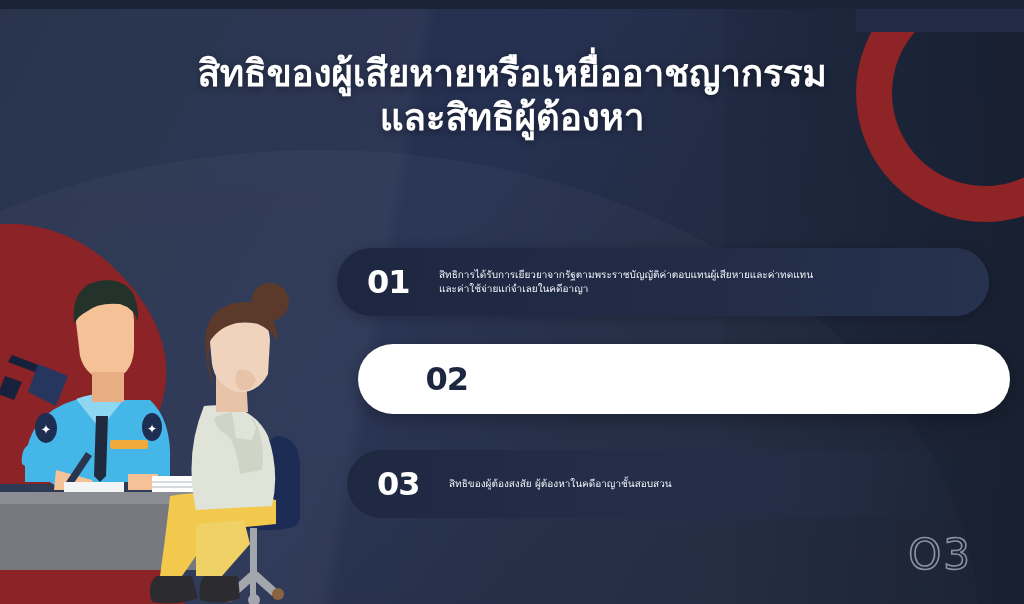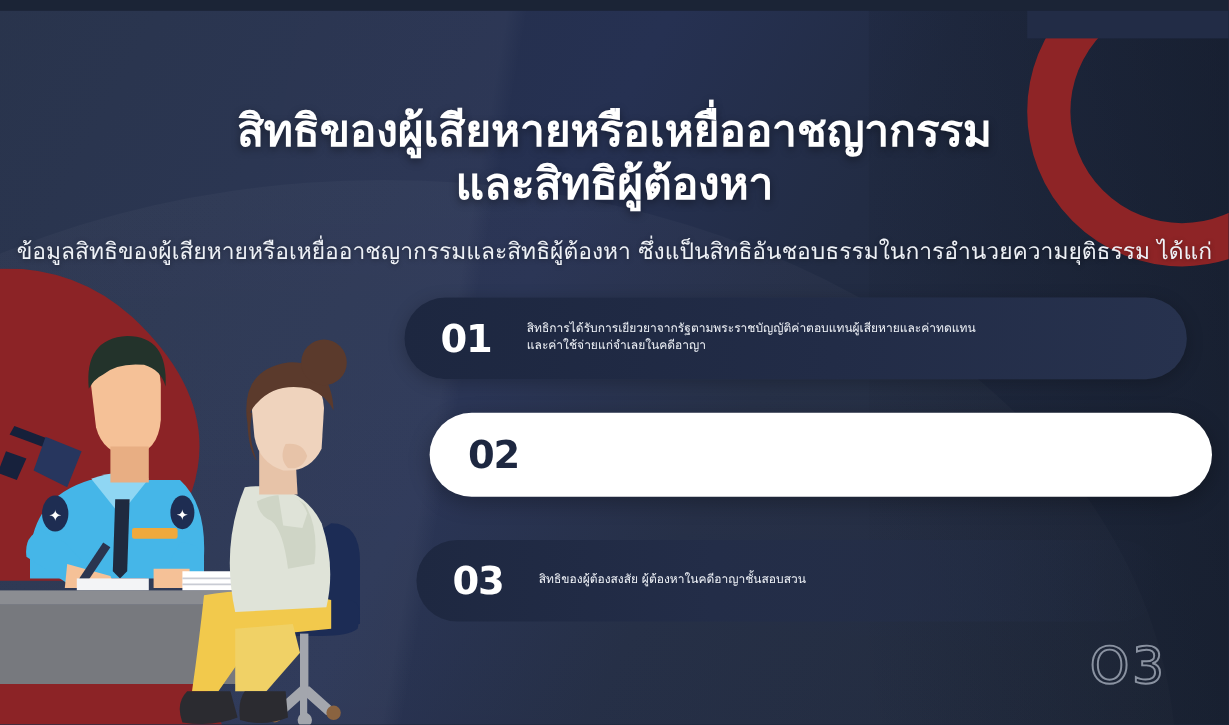"สิทธิของผู้เสียหายหรือเหยื่ออาชญากรรม" .header { margin-top: 36px -> none }
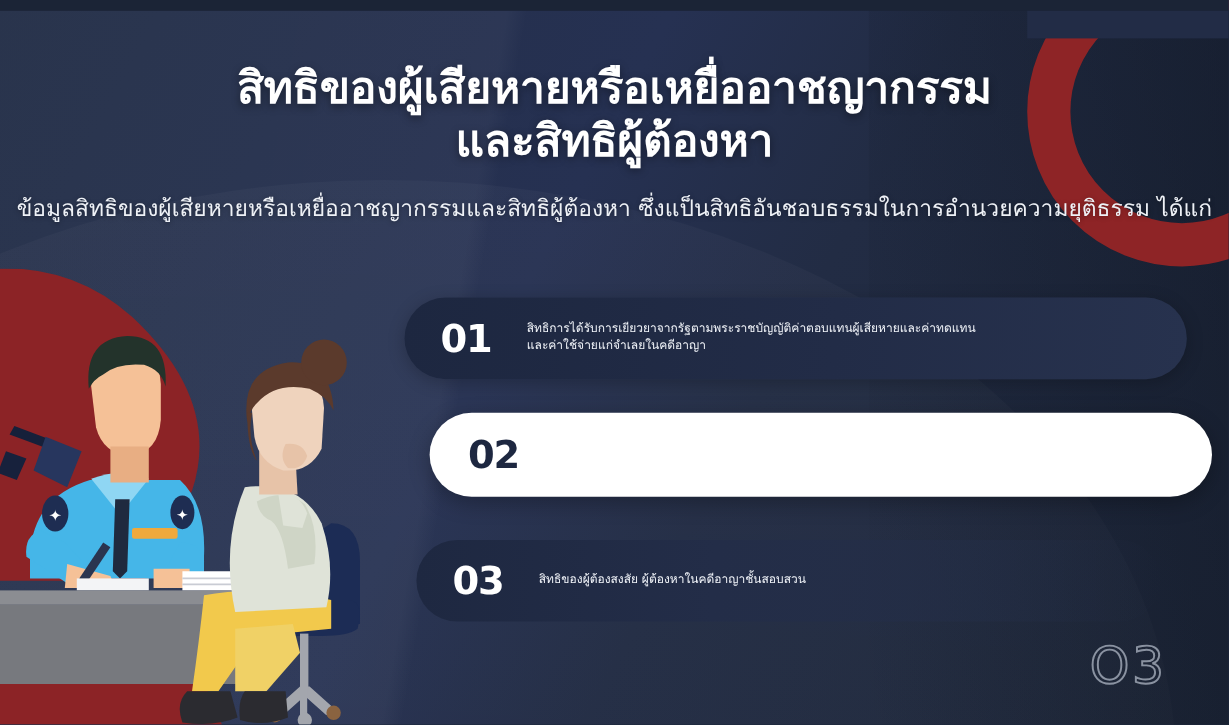"ข้อมูลสิทธิของผู้เสียหายหรือเหยื่ออาชญาก" p.subtitle { html: <p>ข้อมูลสิทธิของผู้เสียหายหรือเหยื่ออาชญากรรมและสิทธิผู้ต้องหา ซึ่งแป็นสิทธิอันชอบธรรมในการอำนวยความยุติธรรม ได้แก่</p> -> none }
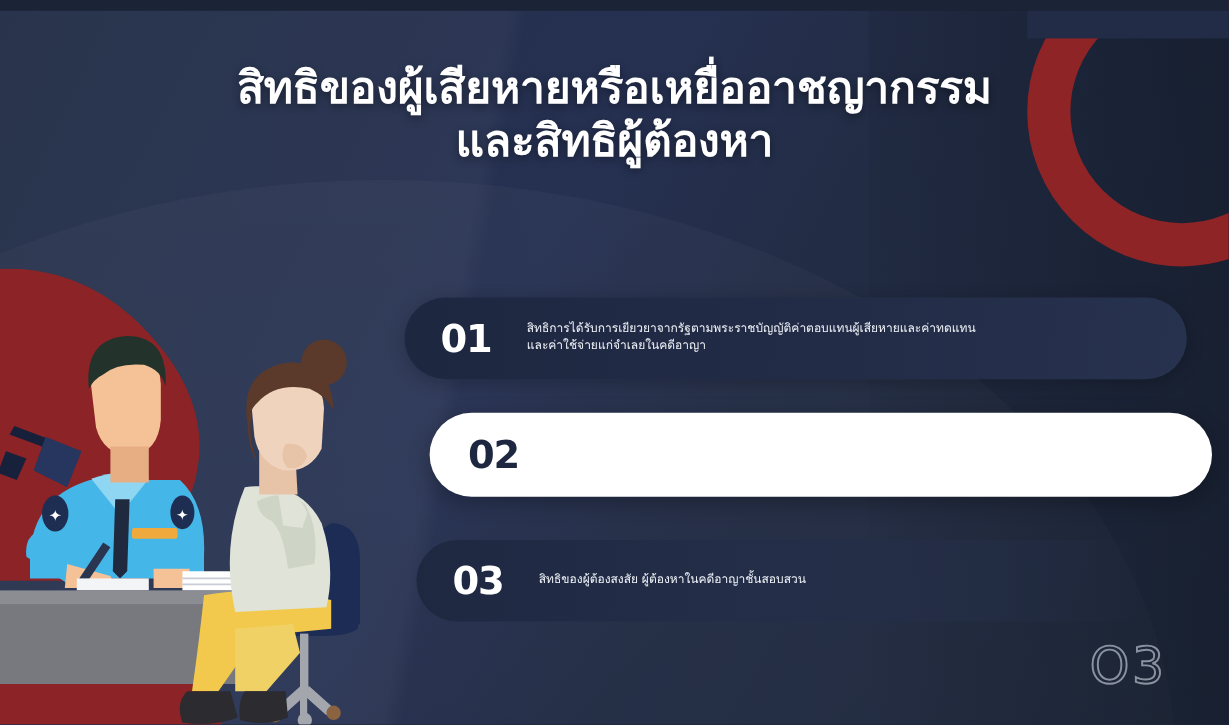"02" #row-2 .num { text-align: none -> right }
